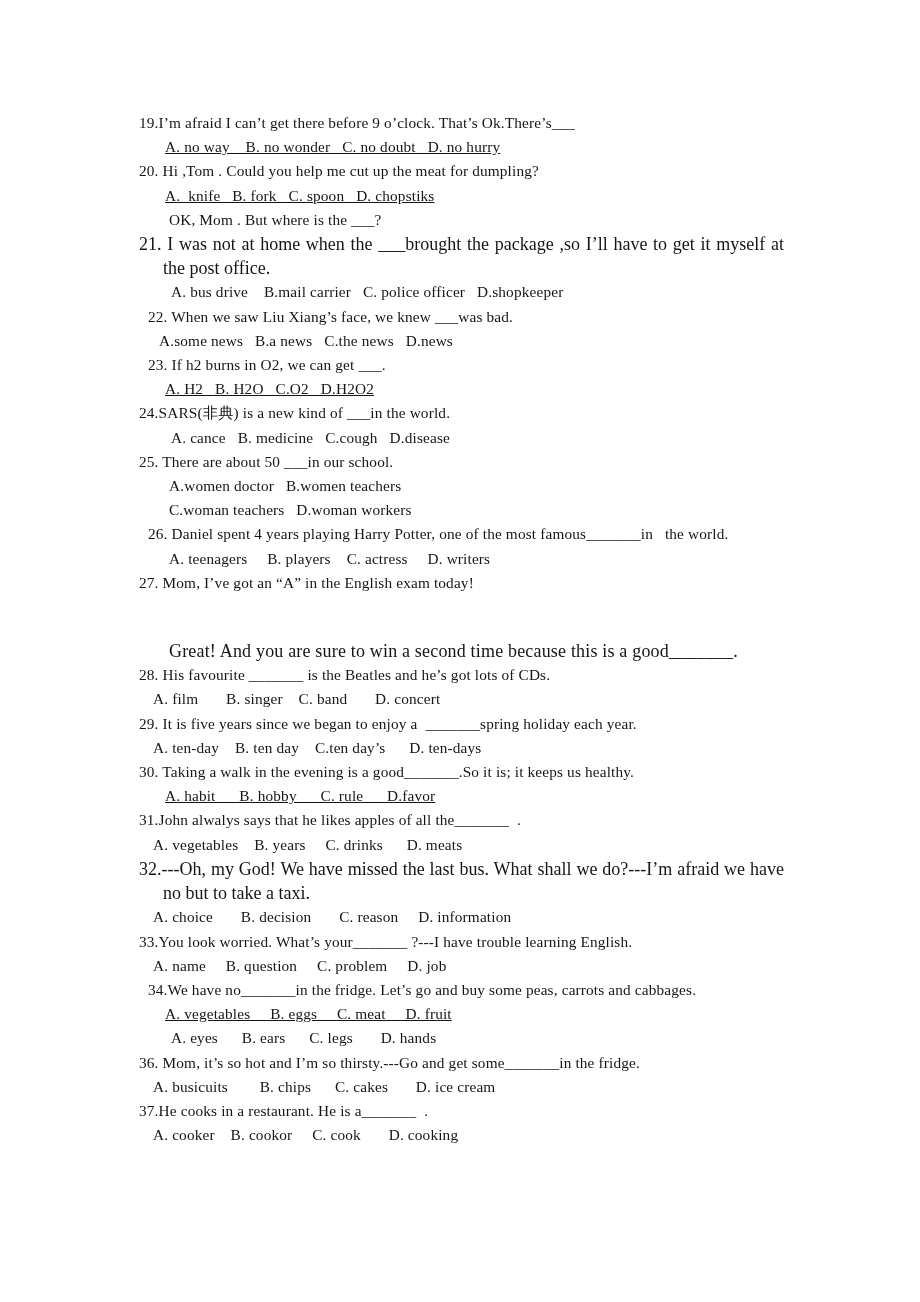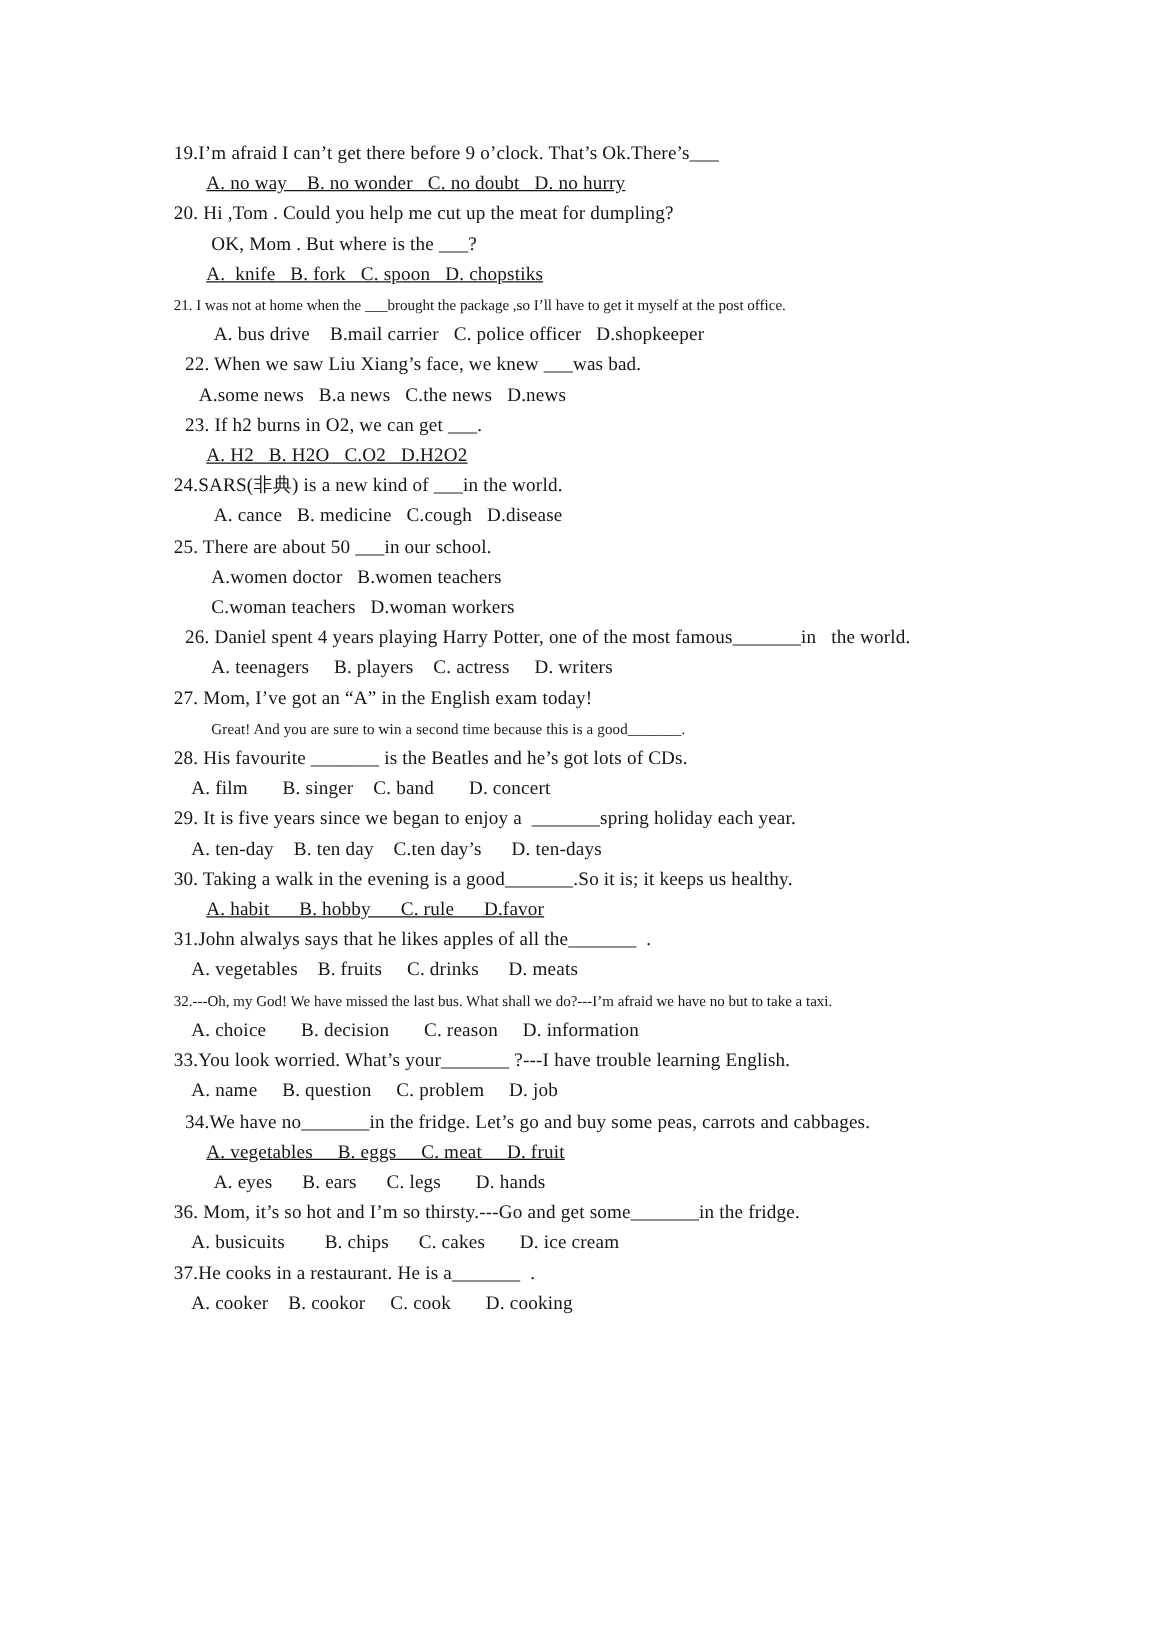"OK, Mom . But where" div.line { order: before "A. knife B. fork C." -> after "A. knife B. fork C." }
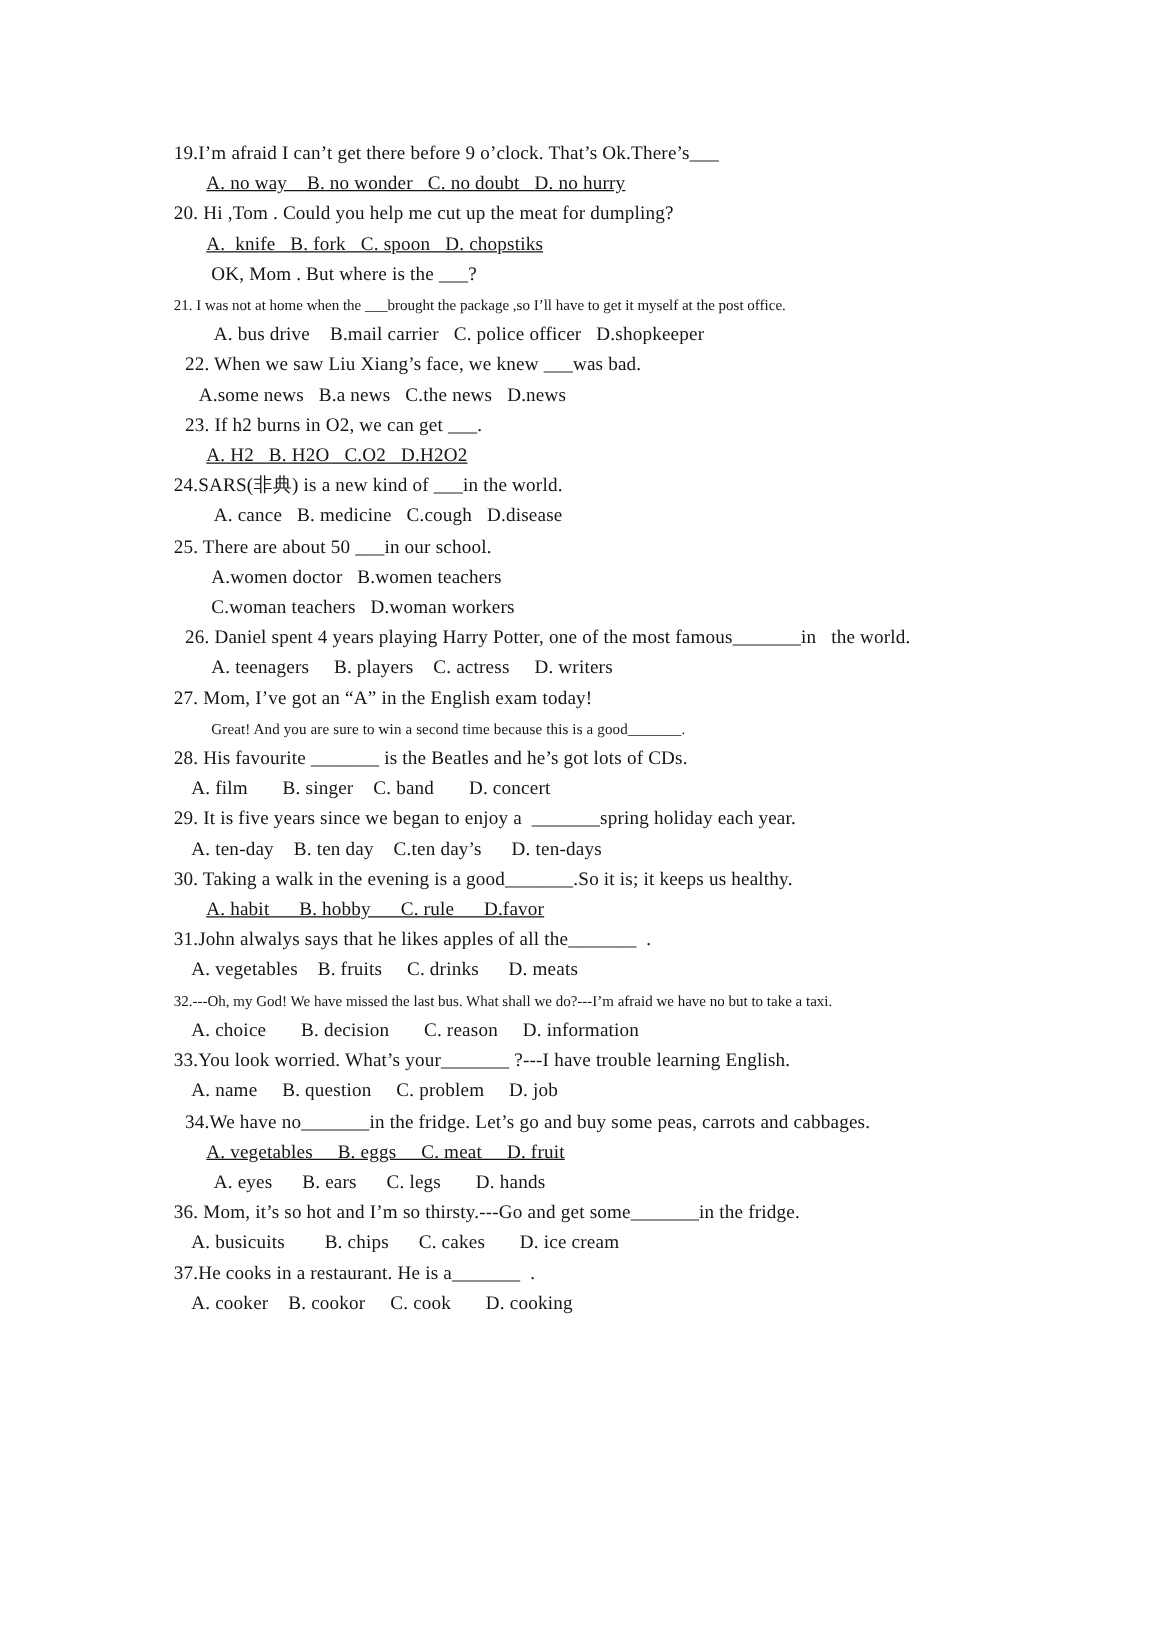"21. I was not at" .para { font-size: 12px -> 18px }
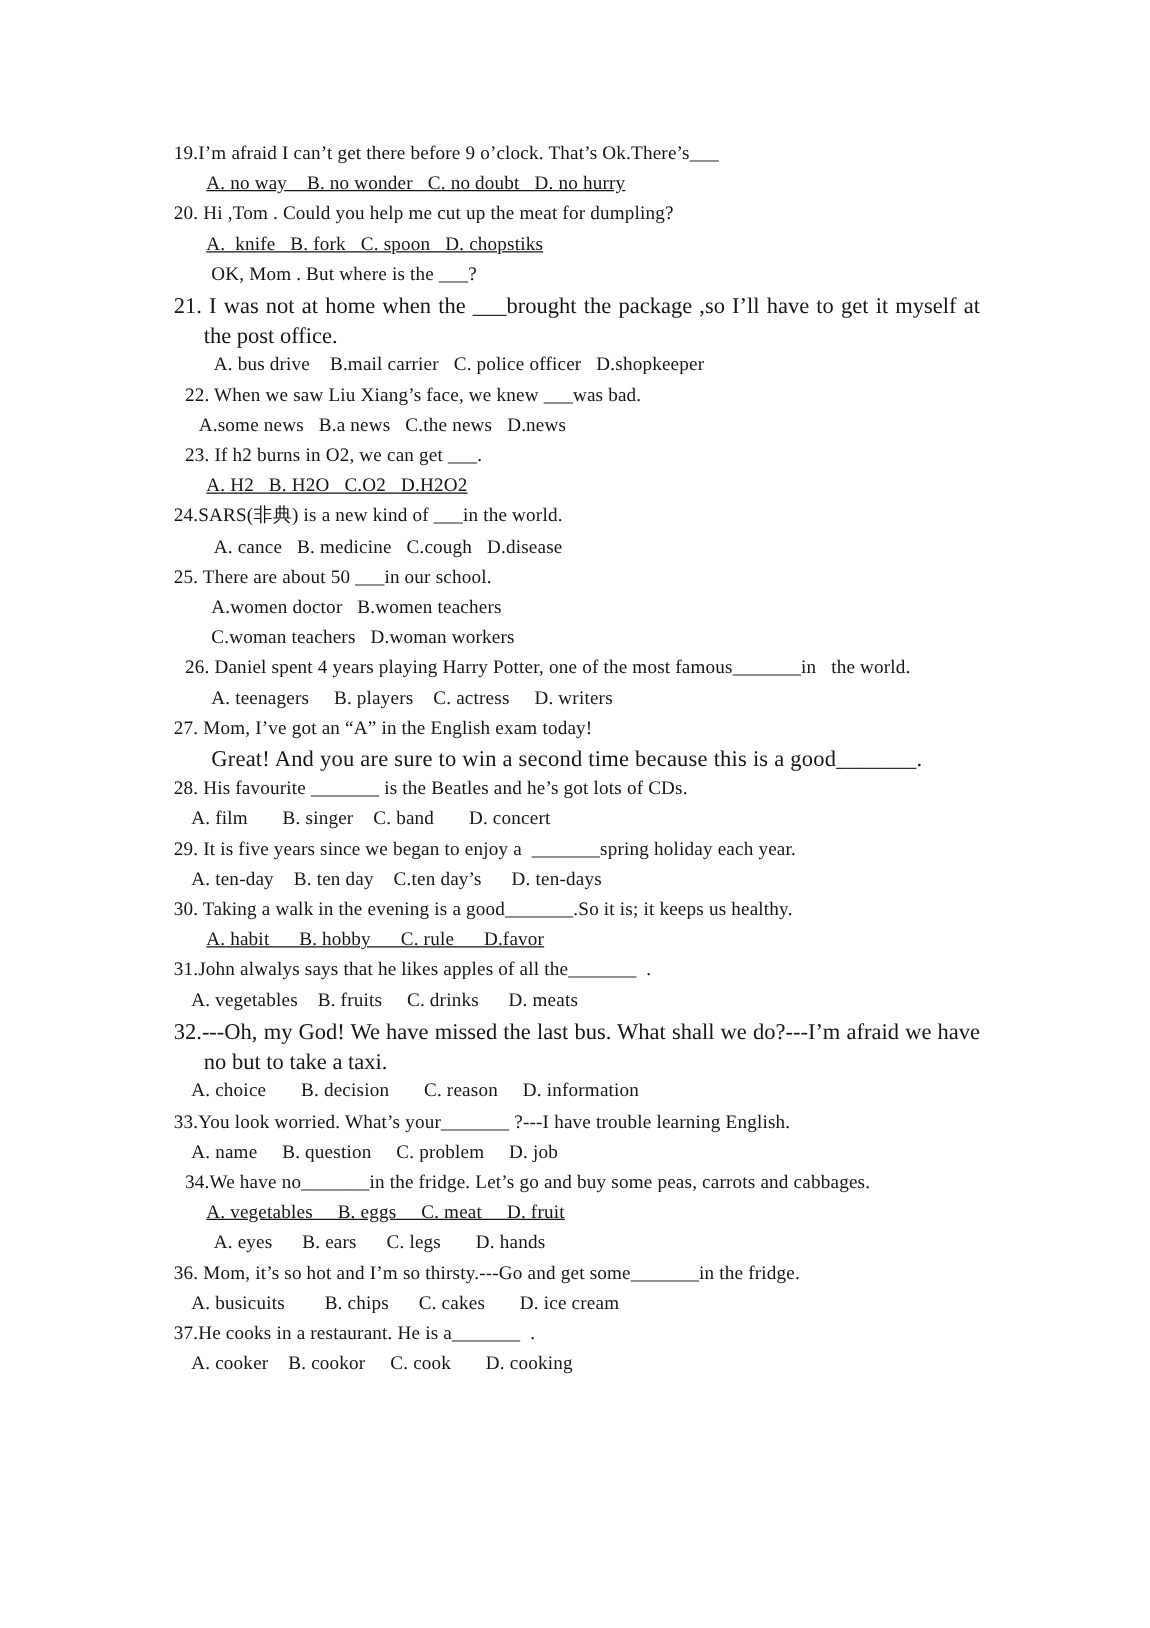"Great! And you are sure" .para.wide { margin-top: none -> 44px }
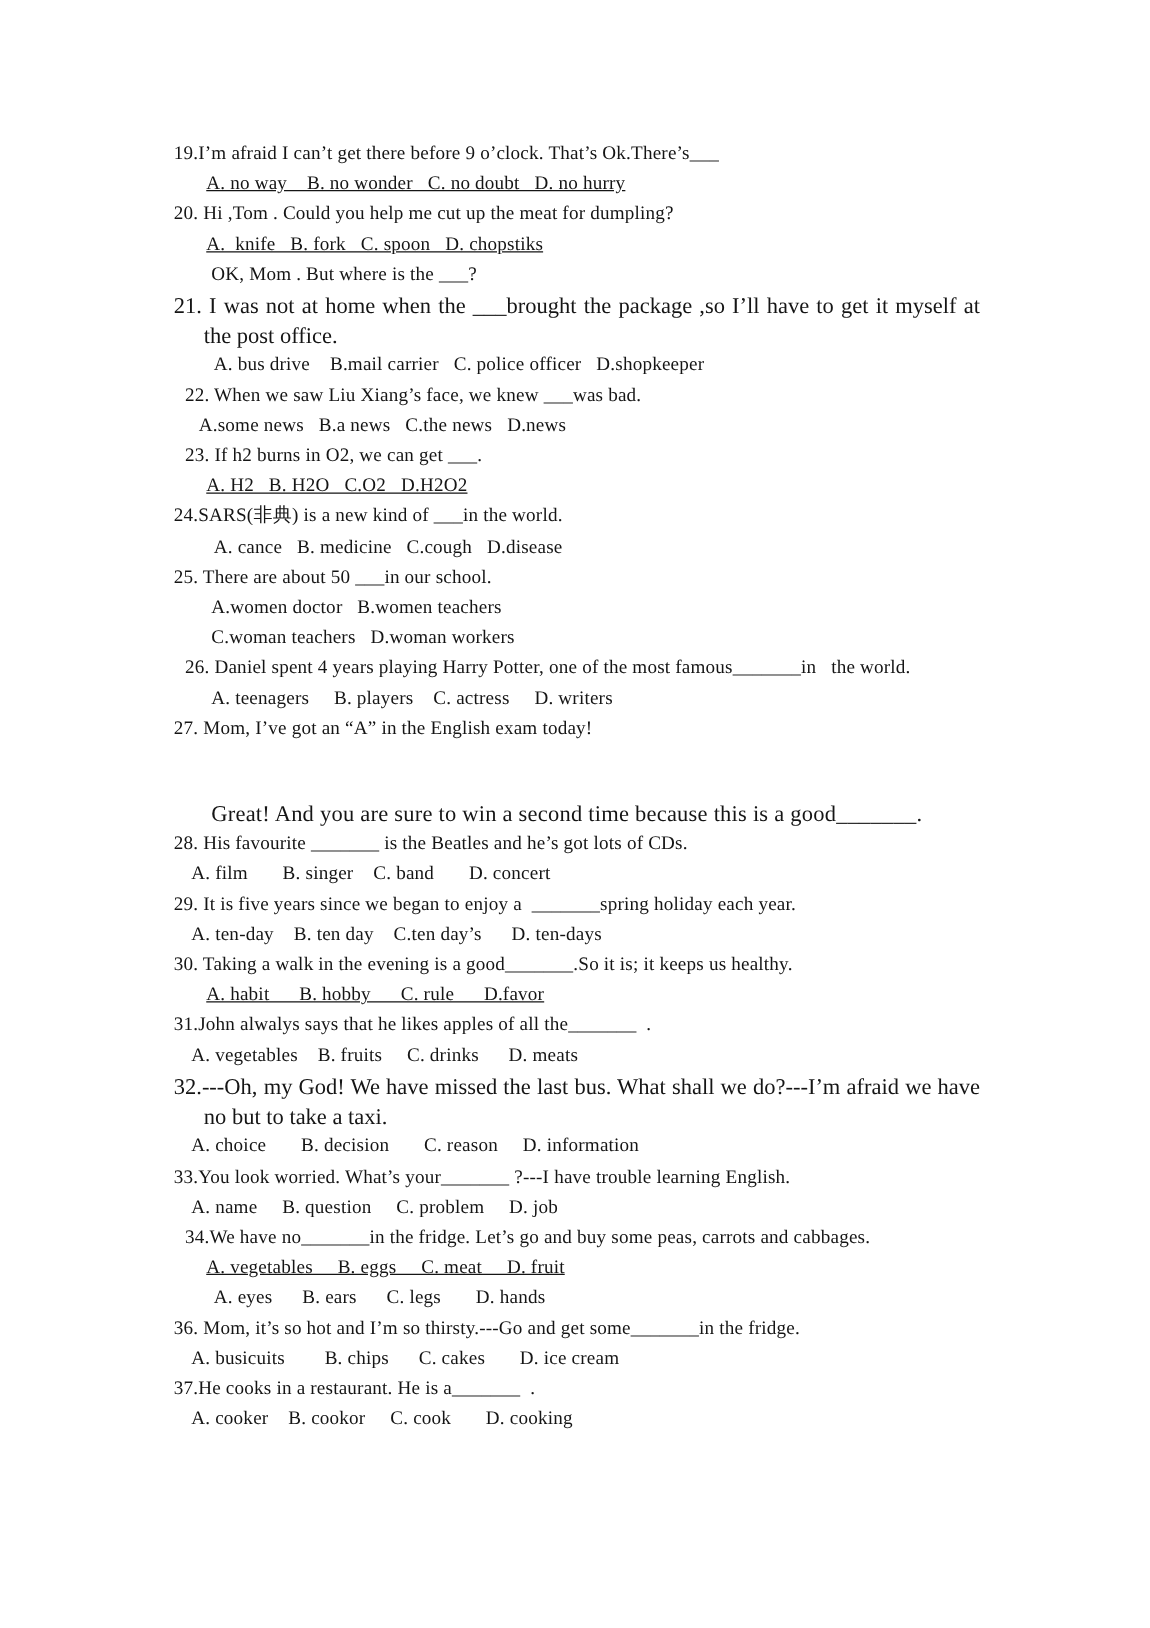"A. vegetables B. fruits C." div.line { text: fruits -> years }
